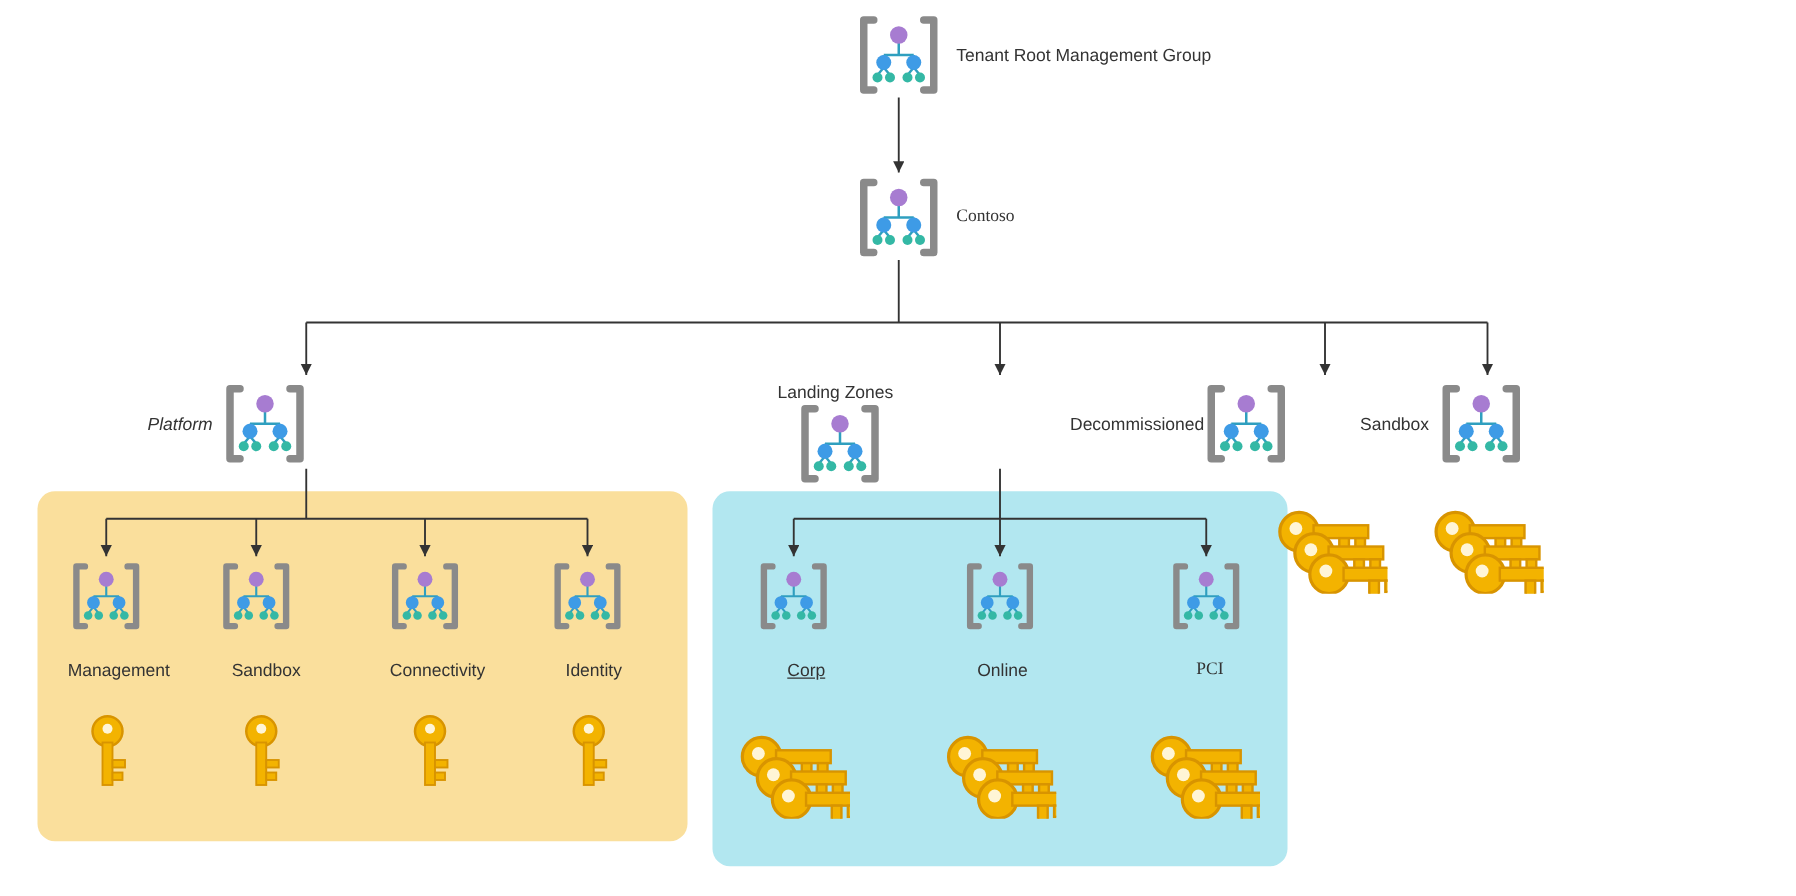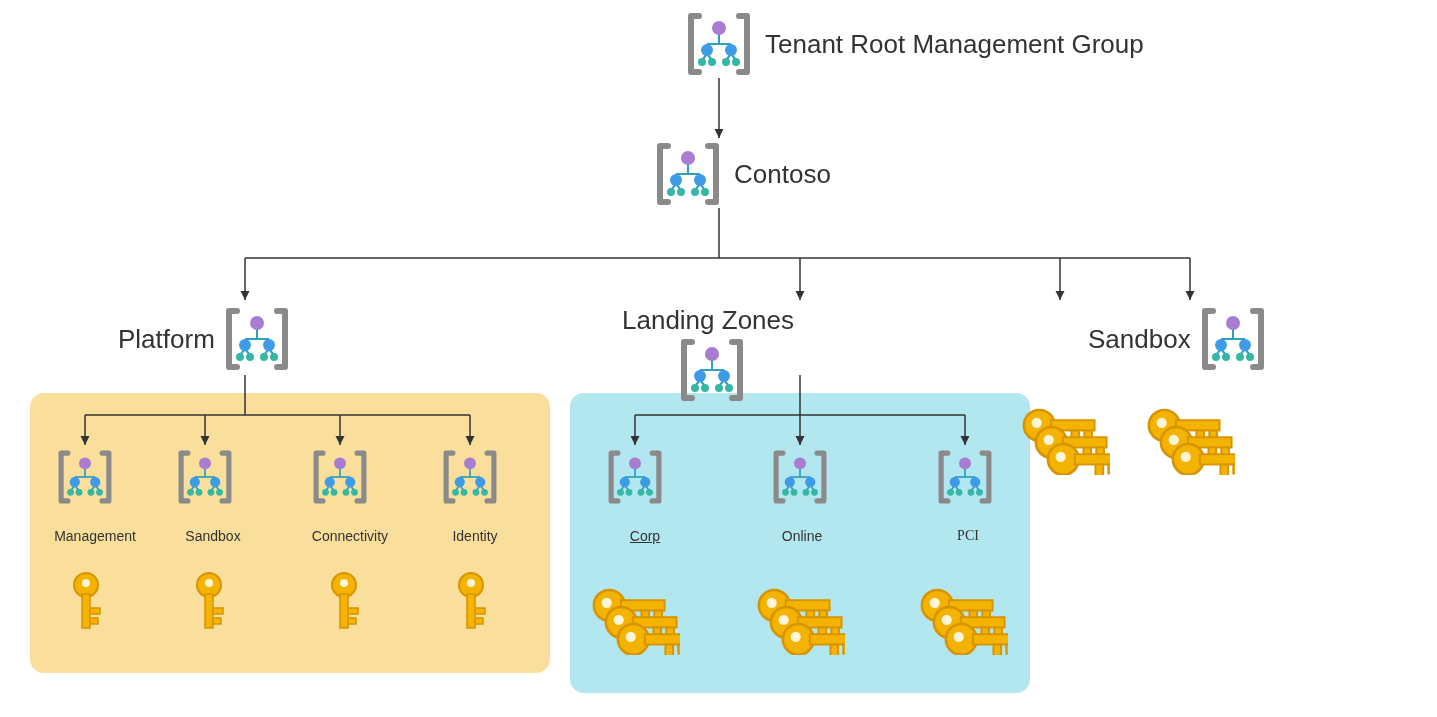"Tenant Root Management Group" .label { font-size: 26px -> 14px }
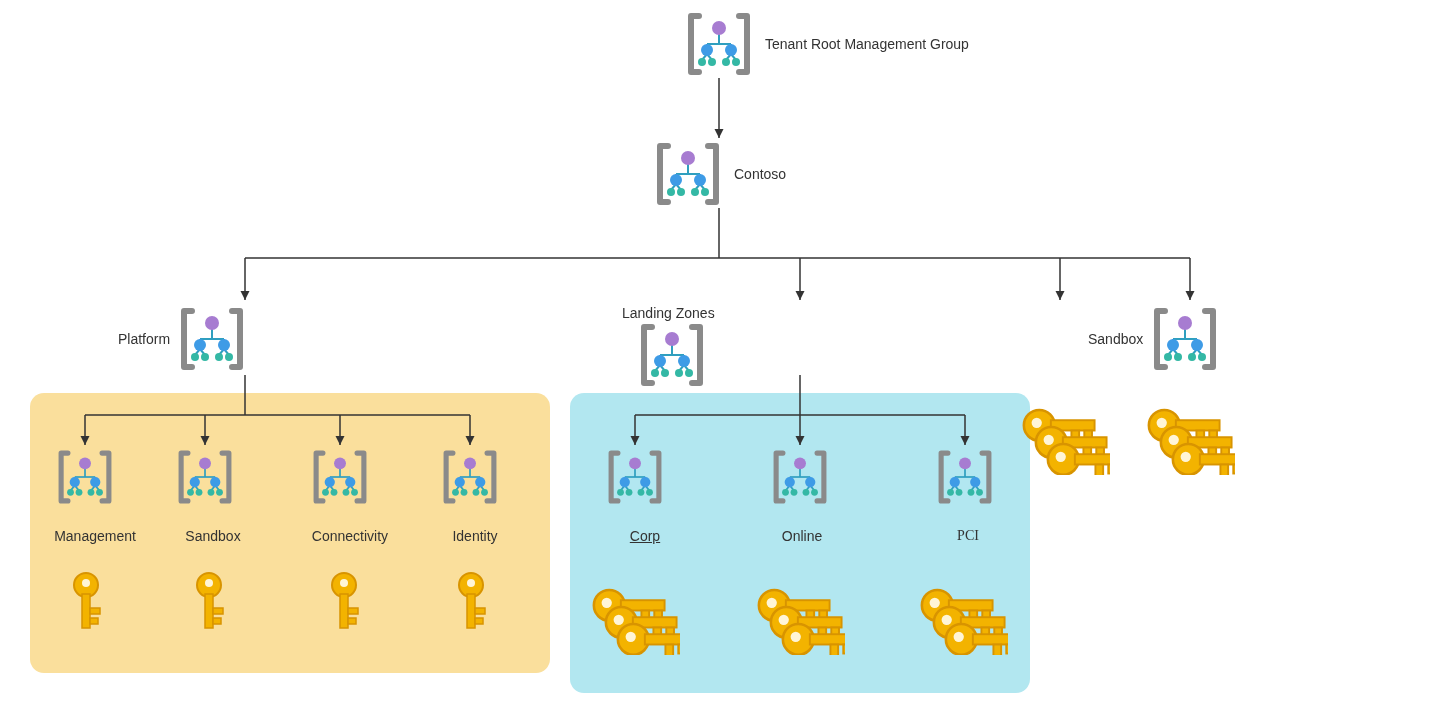"Contoso" div.node { font-family: none -> Liberation Serif, serif; left: 654px -> 685px }
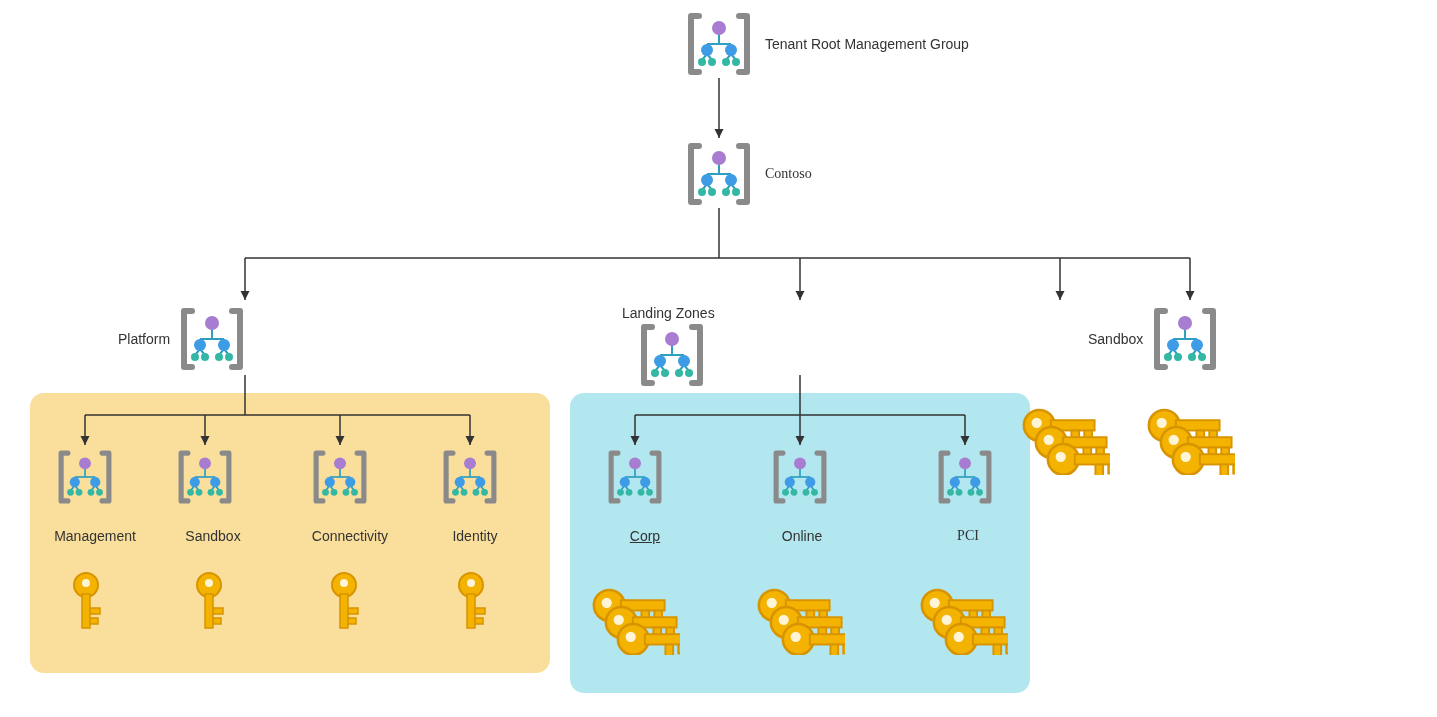"Platform" div.node { font-style: none -> italic }
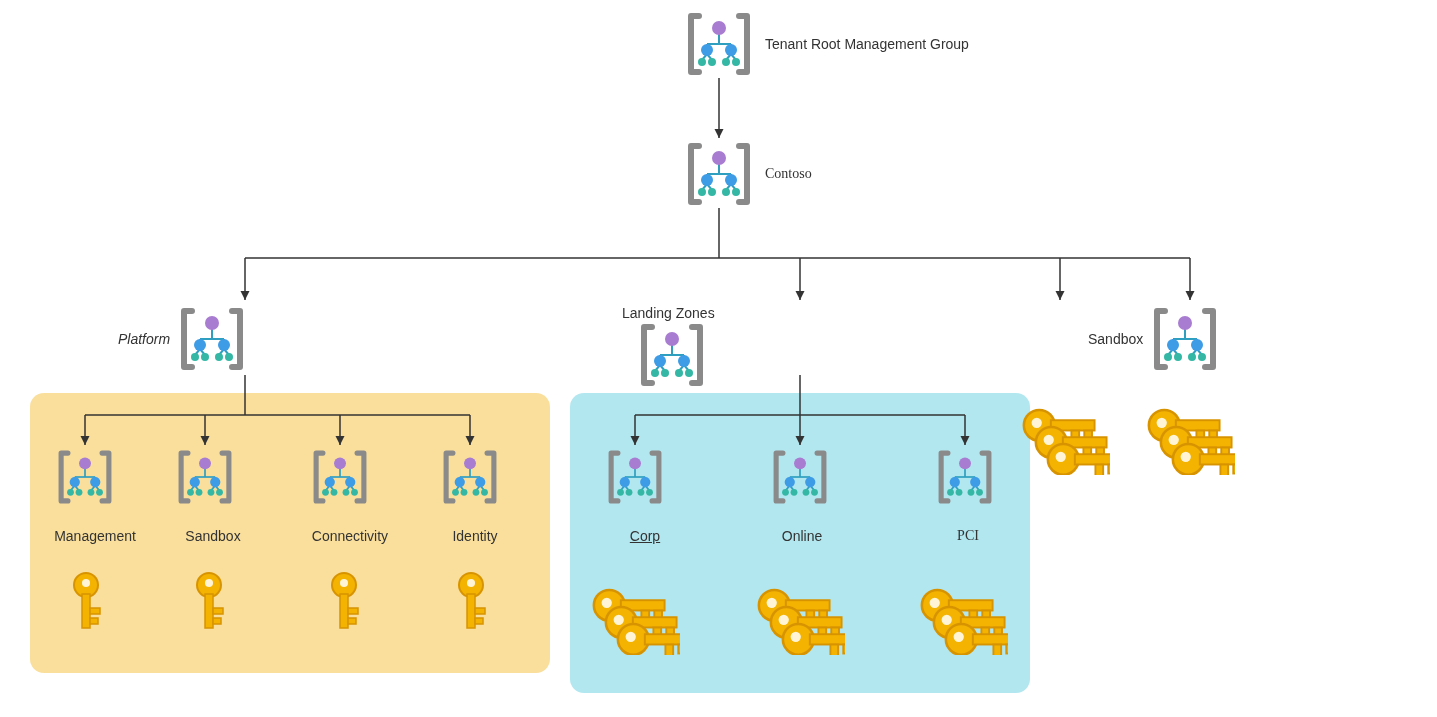"Decommissioned" div.node { html: none -> <div> <span>Decommissioned</span> <svg> <use></use> </svg> </div> }
